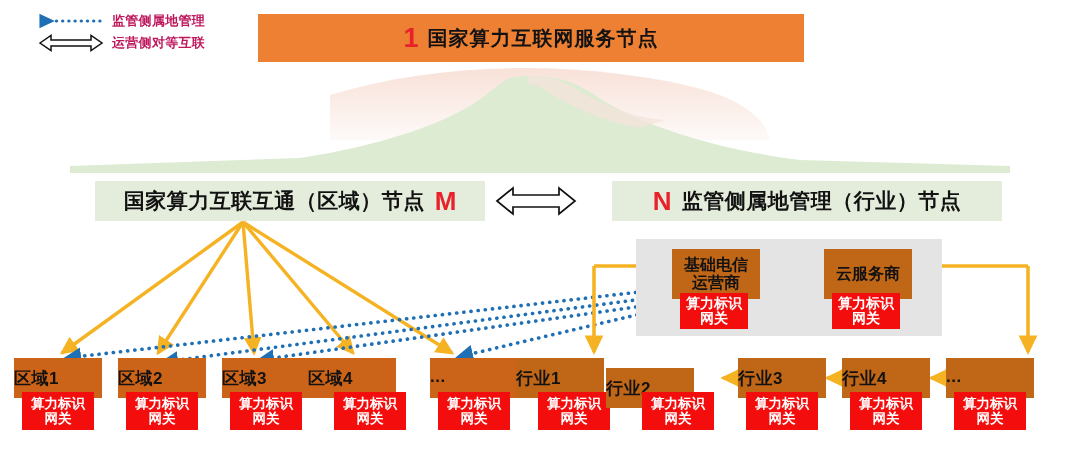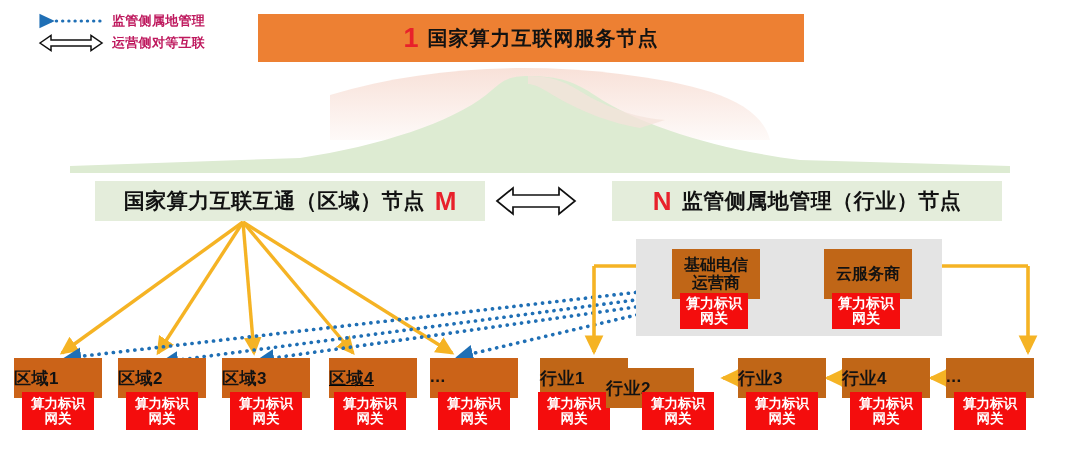"区域4" div.leaf { left: 329px -> 308px; text-decoration: underline -> none }
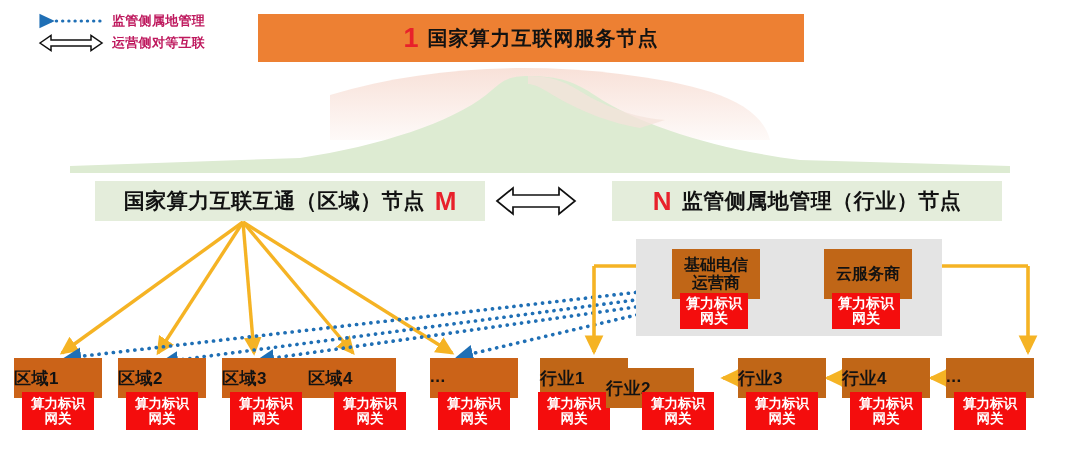"行业1" div.leaf { left: 540px -> 516px }
